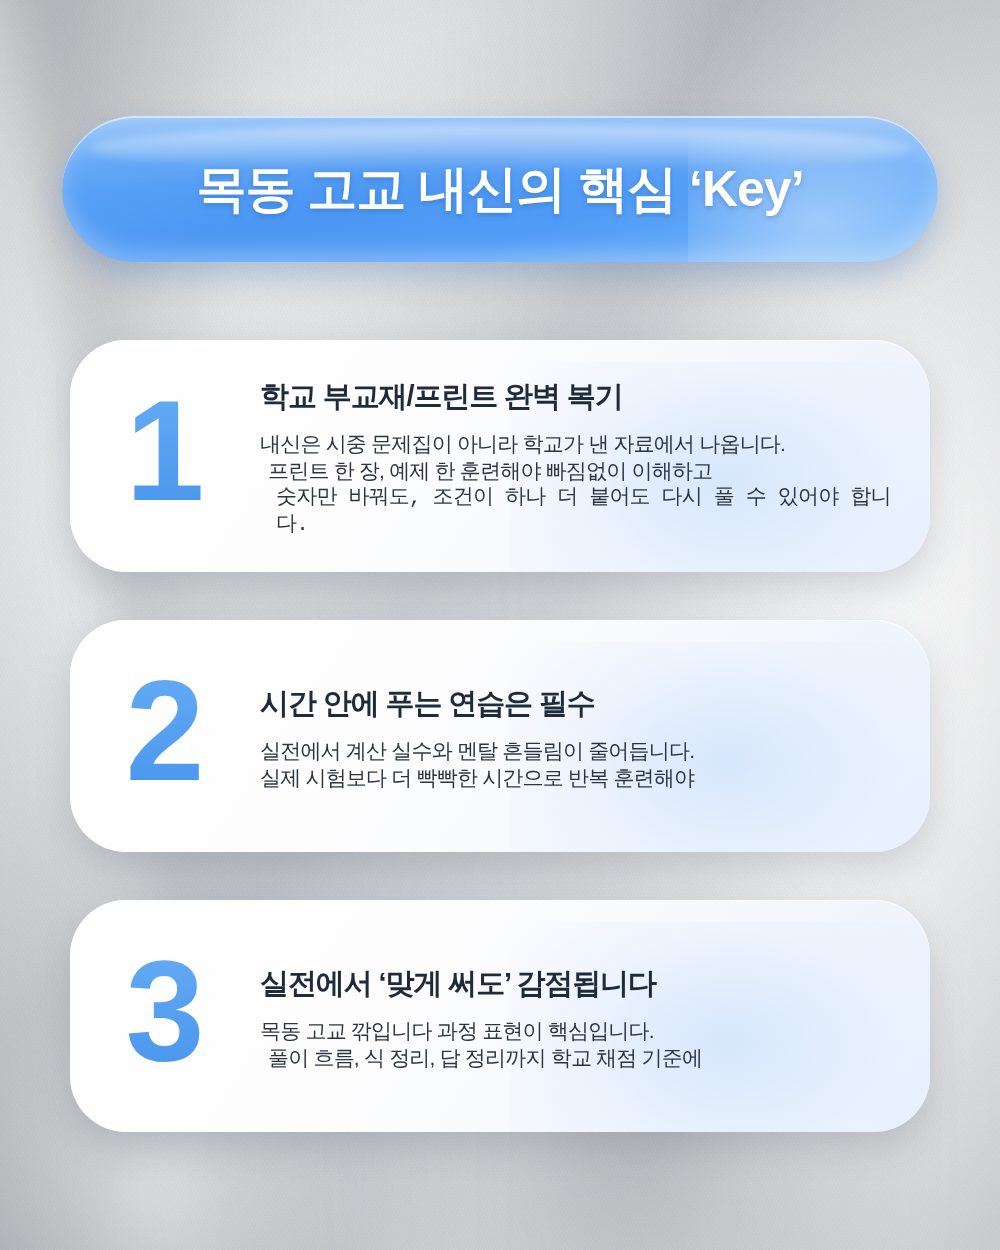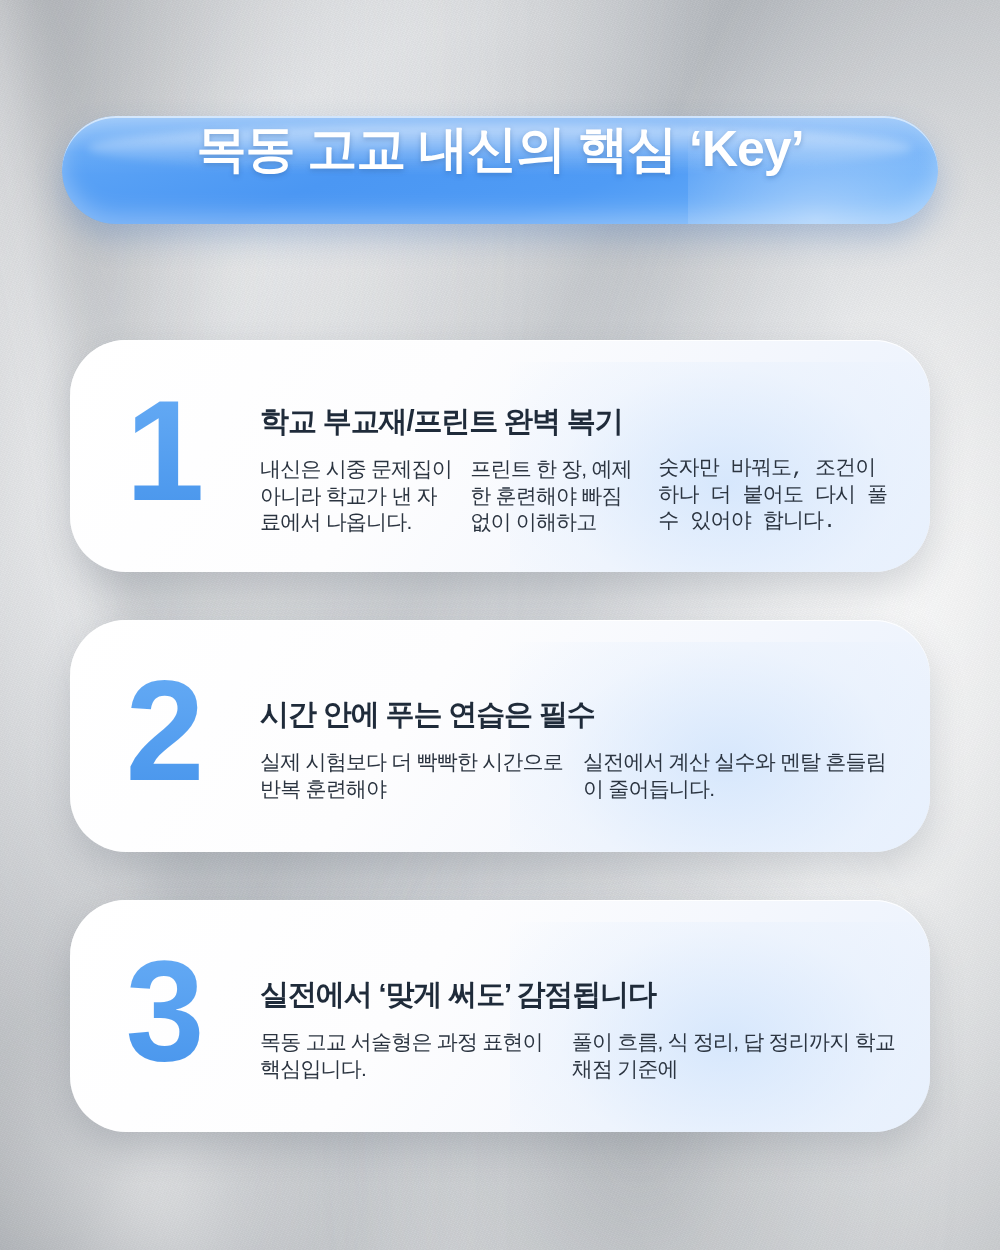"목동 고교 내신의 핵심 ‘Key’" .title-pill { align-items: flex-start -> center; height: 108px -> 146px }
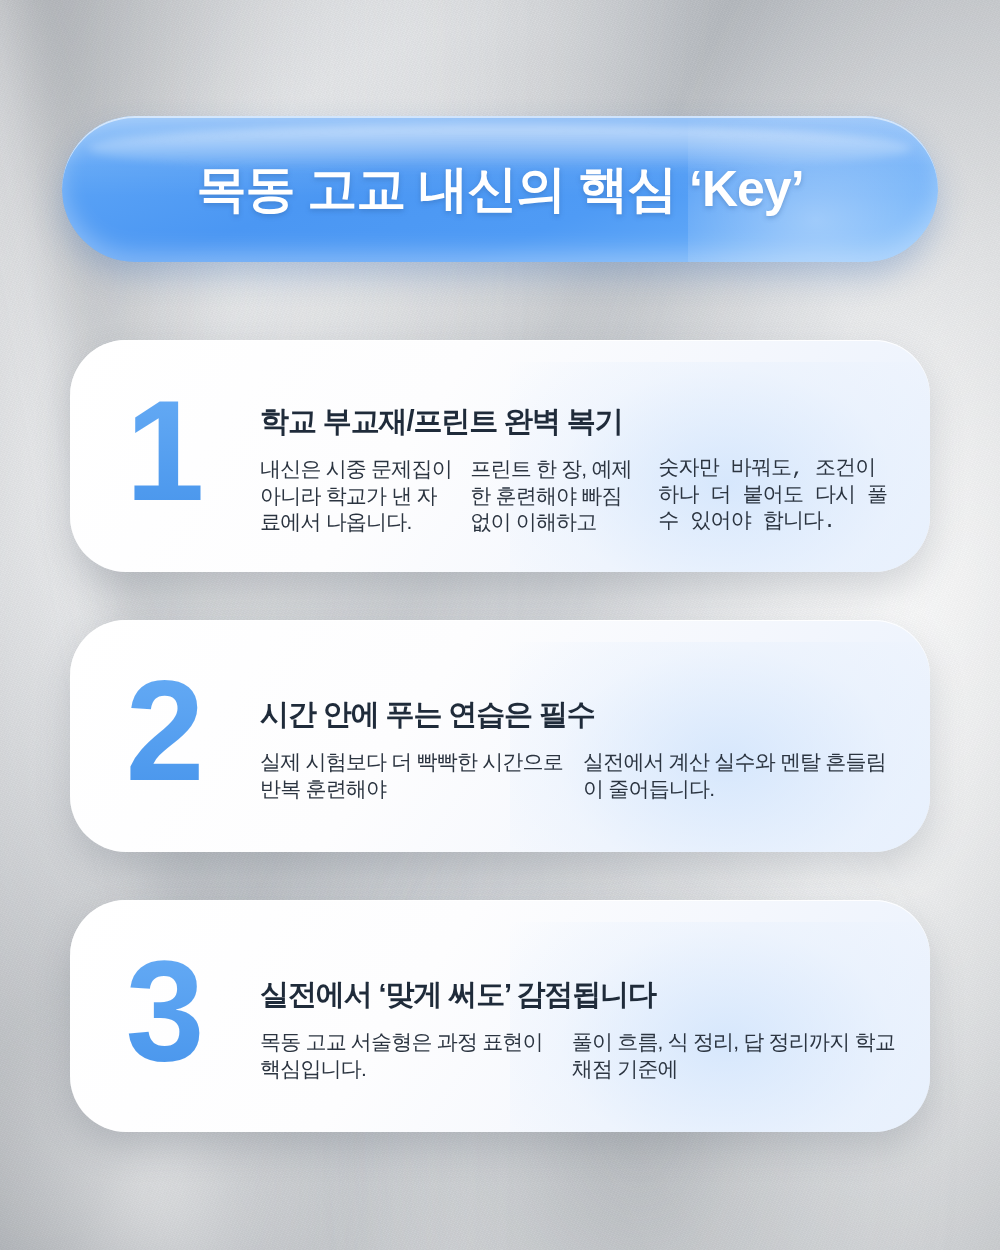"학교 부교재/프린트 완벽 복기" .card-body { margin-top: 11px -> none }
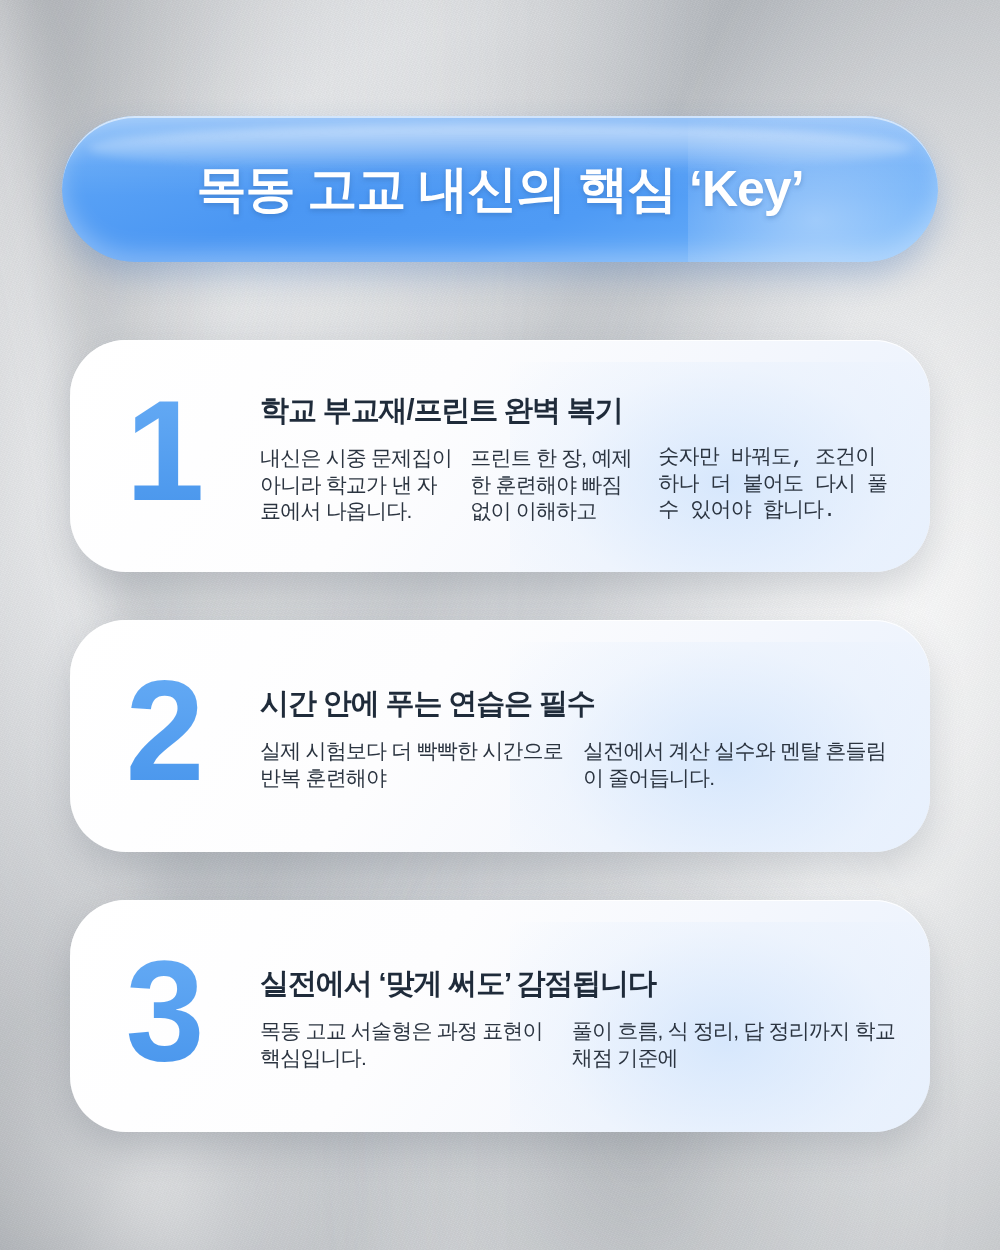"내신은 시중 문제집이 아니라 학교가" .card-lines { flex-direction: row -> column; gap: 6px -> 0 }
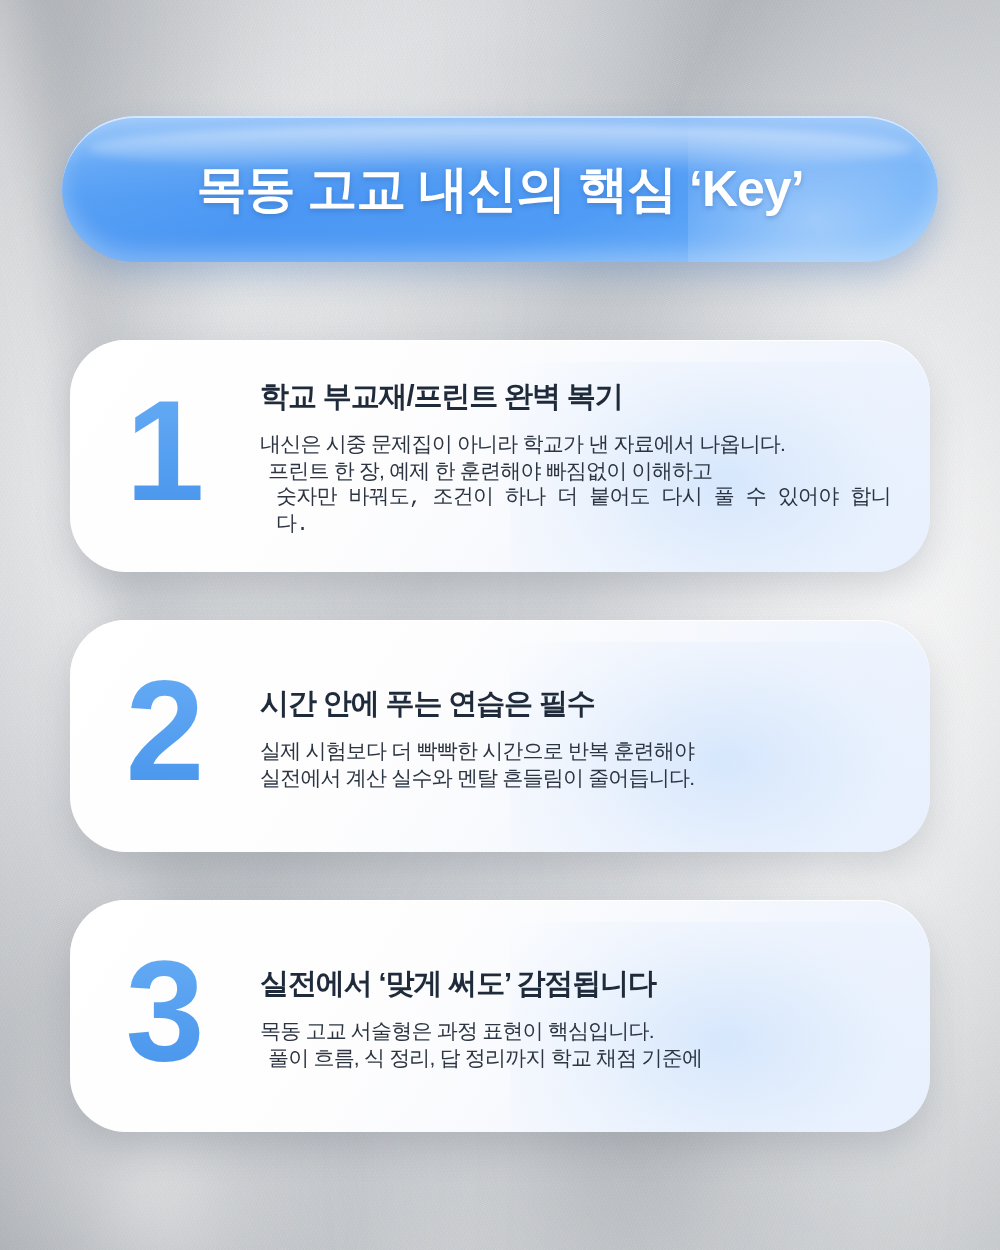"실제 시험보다 더 빡빡한 시간으로" div.card-line { order: before "실전에서 계산 실수와 멘탈 흔들림이" -> after "실전에서 계산 실수와 멘탈 흔들림이" }
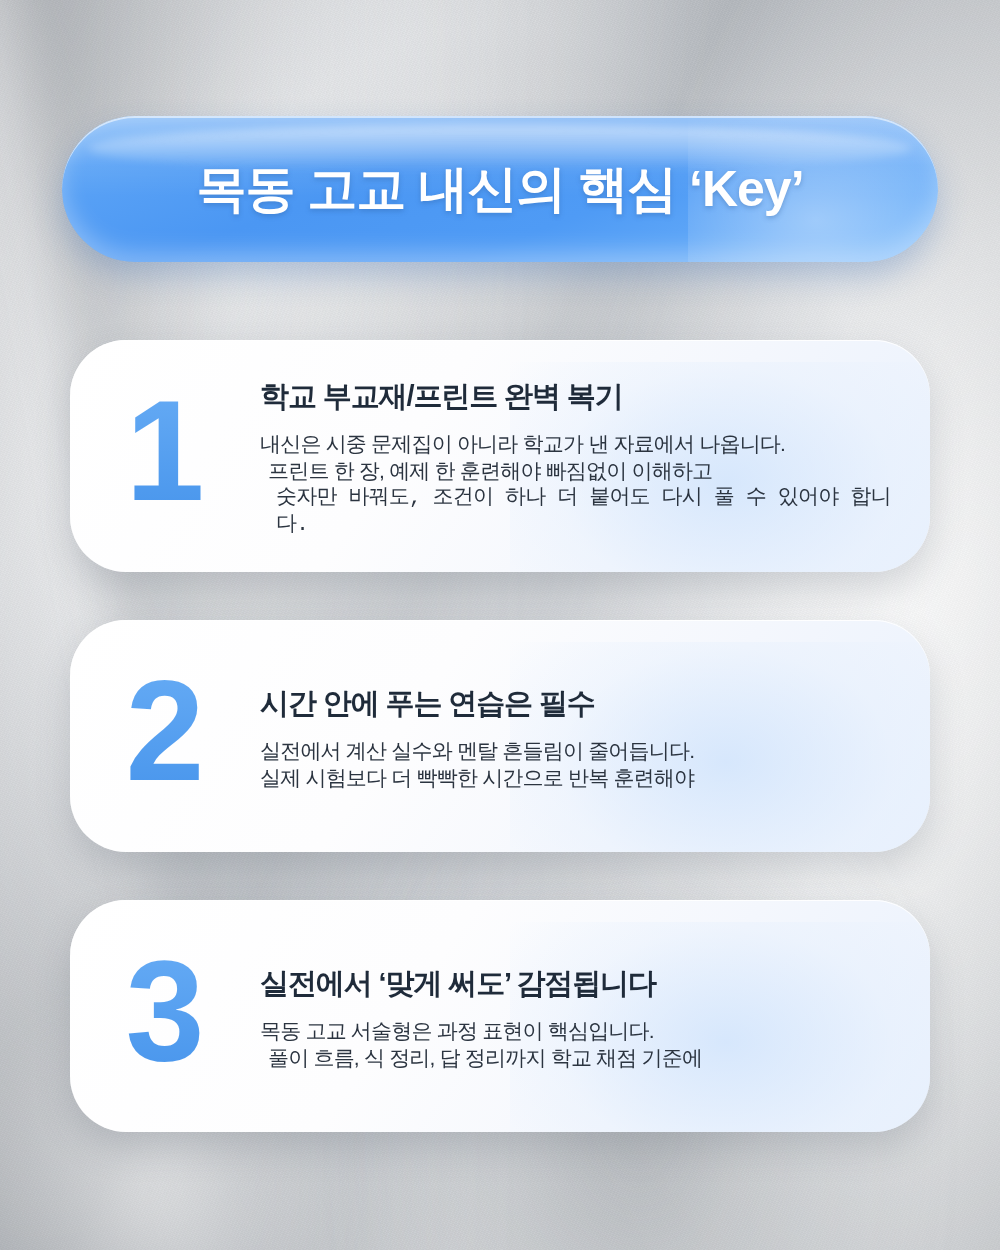"목동 고교 서술형은 과정 표현이" div.card-line { text: 서술형은 -> 깎입니다 }
